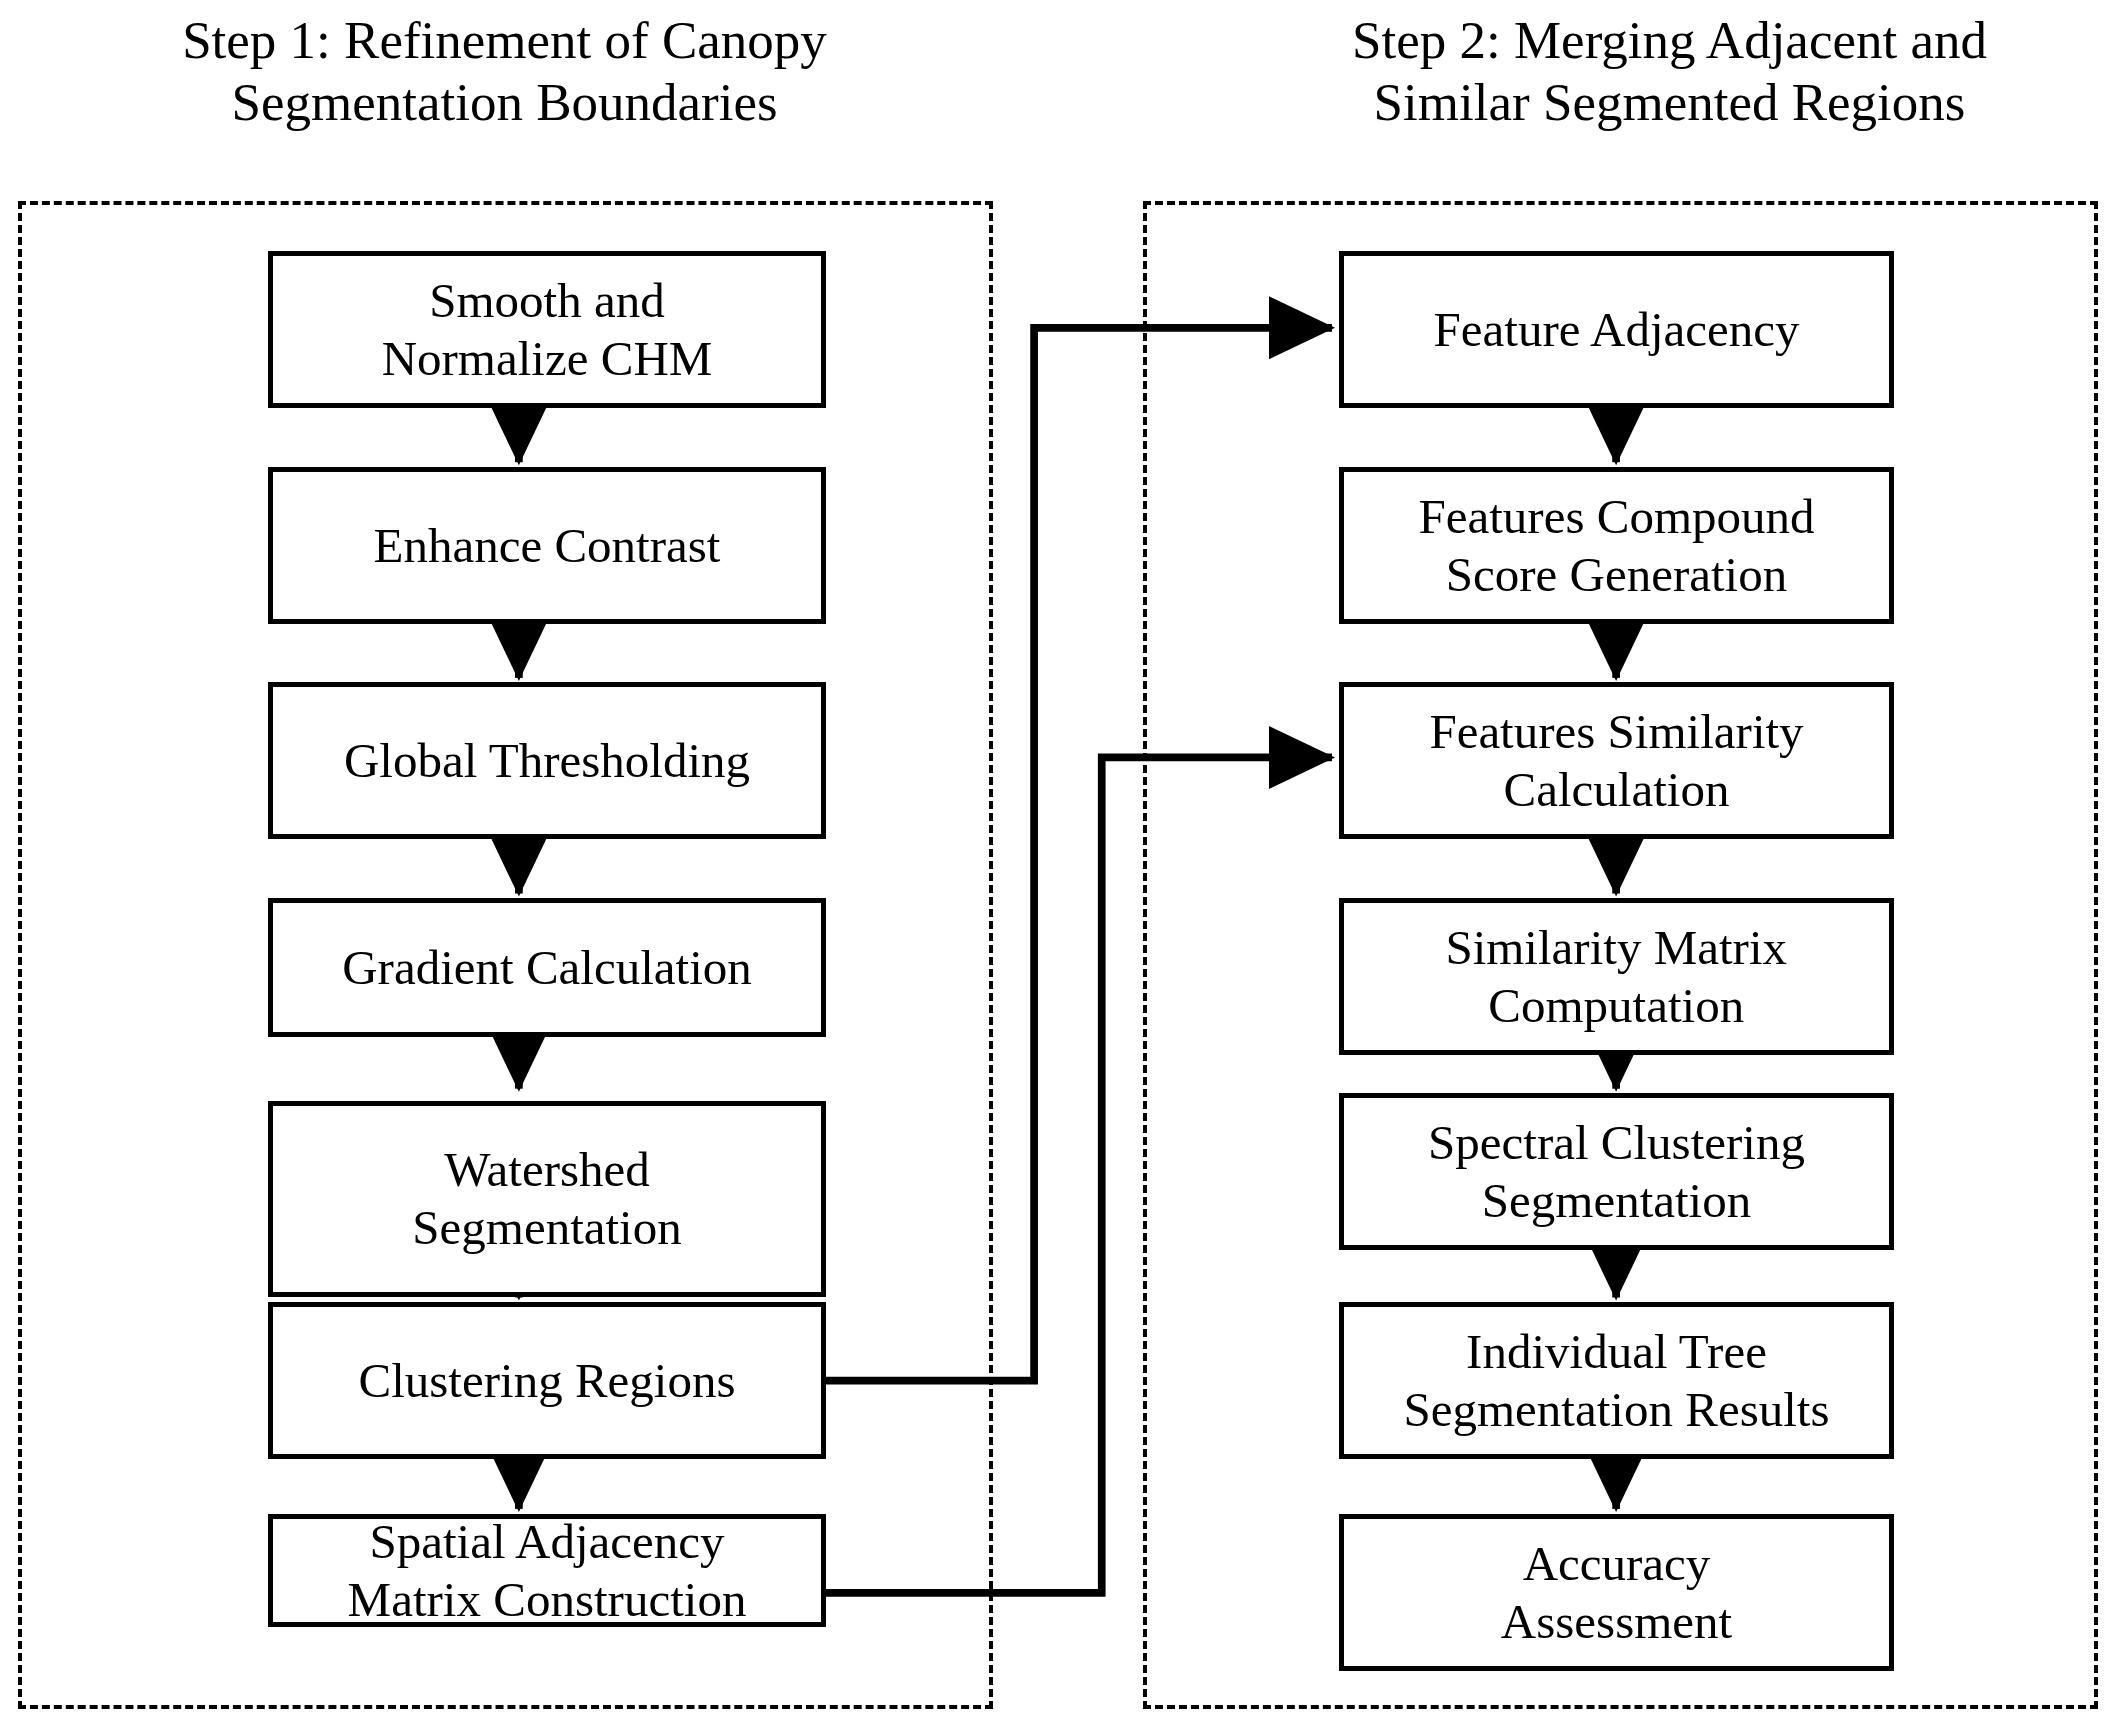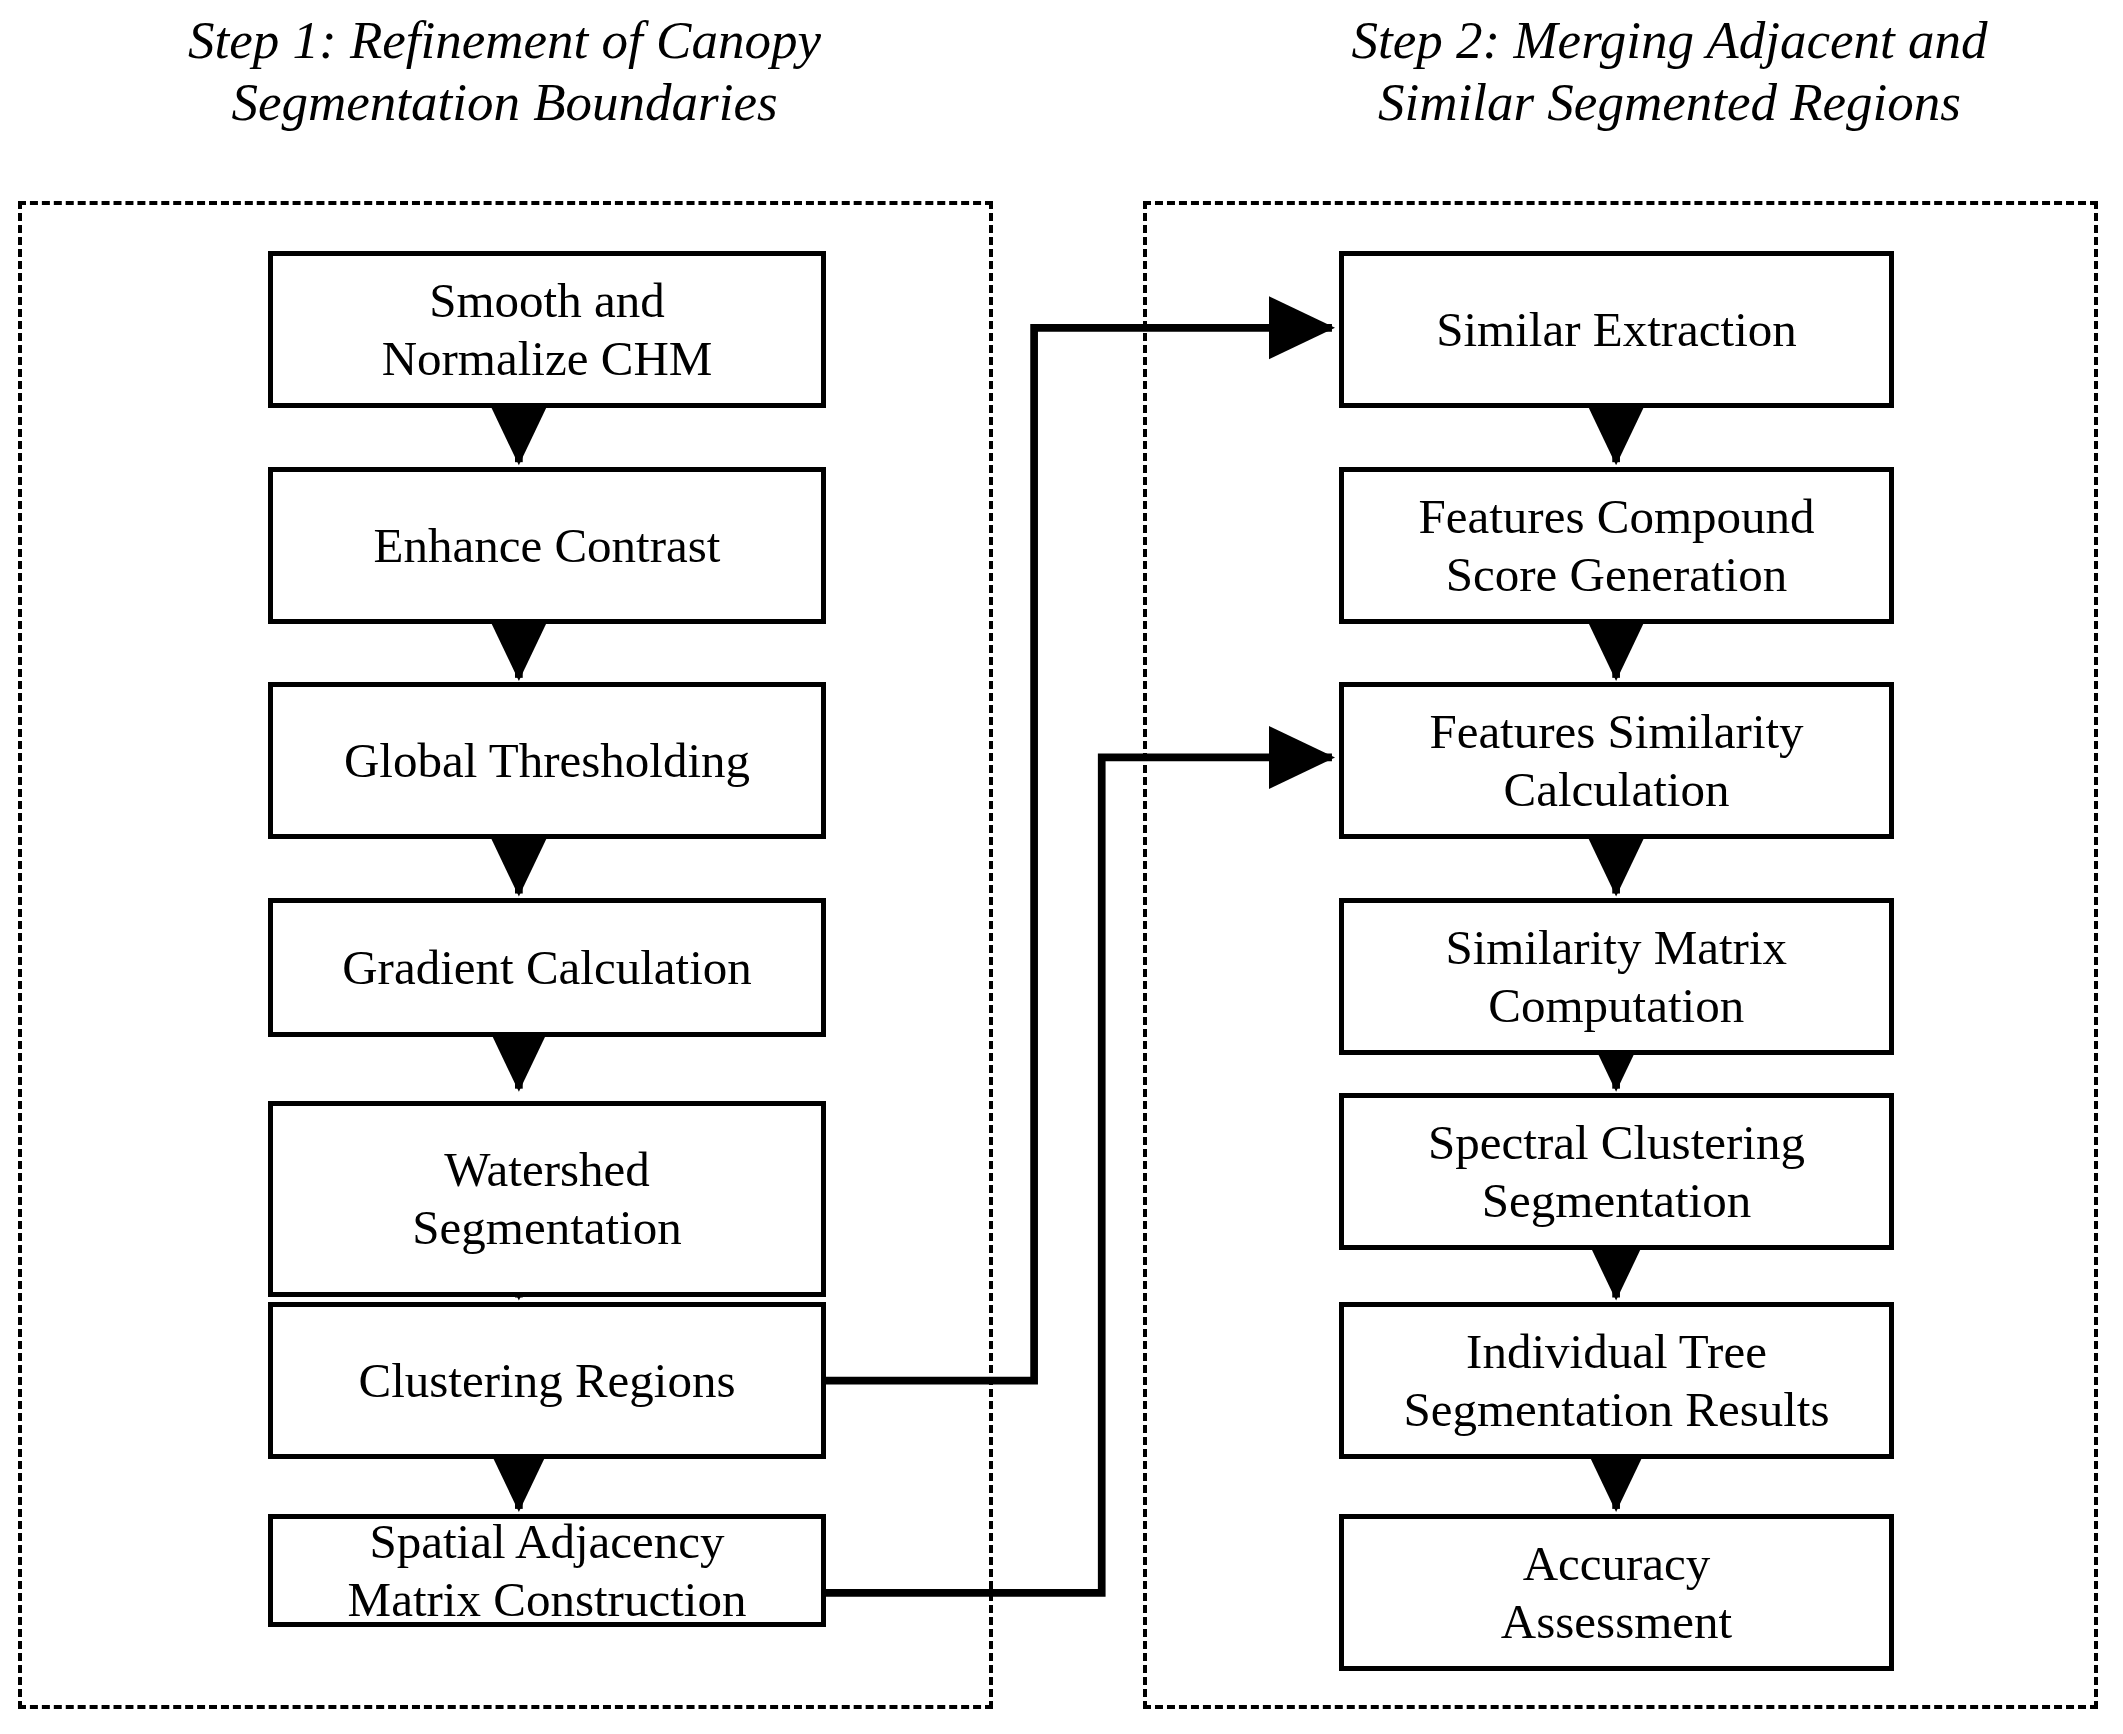"Step 1: Refinement of Canopy" .step-title { font-style: italic -> none }
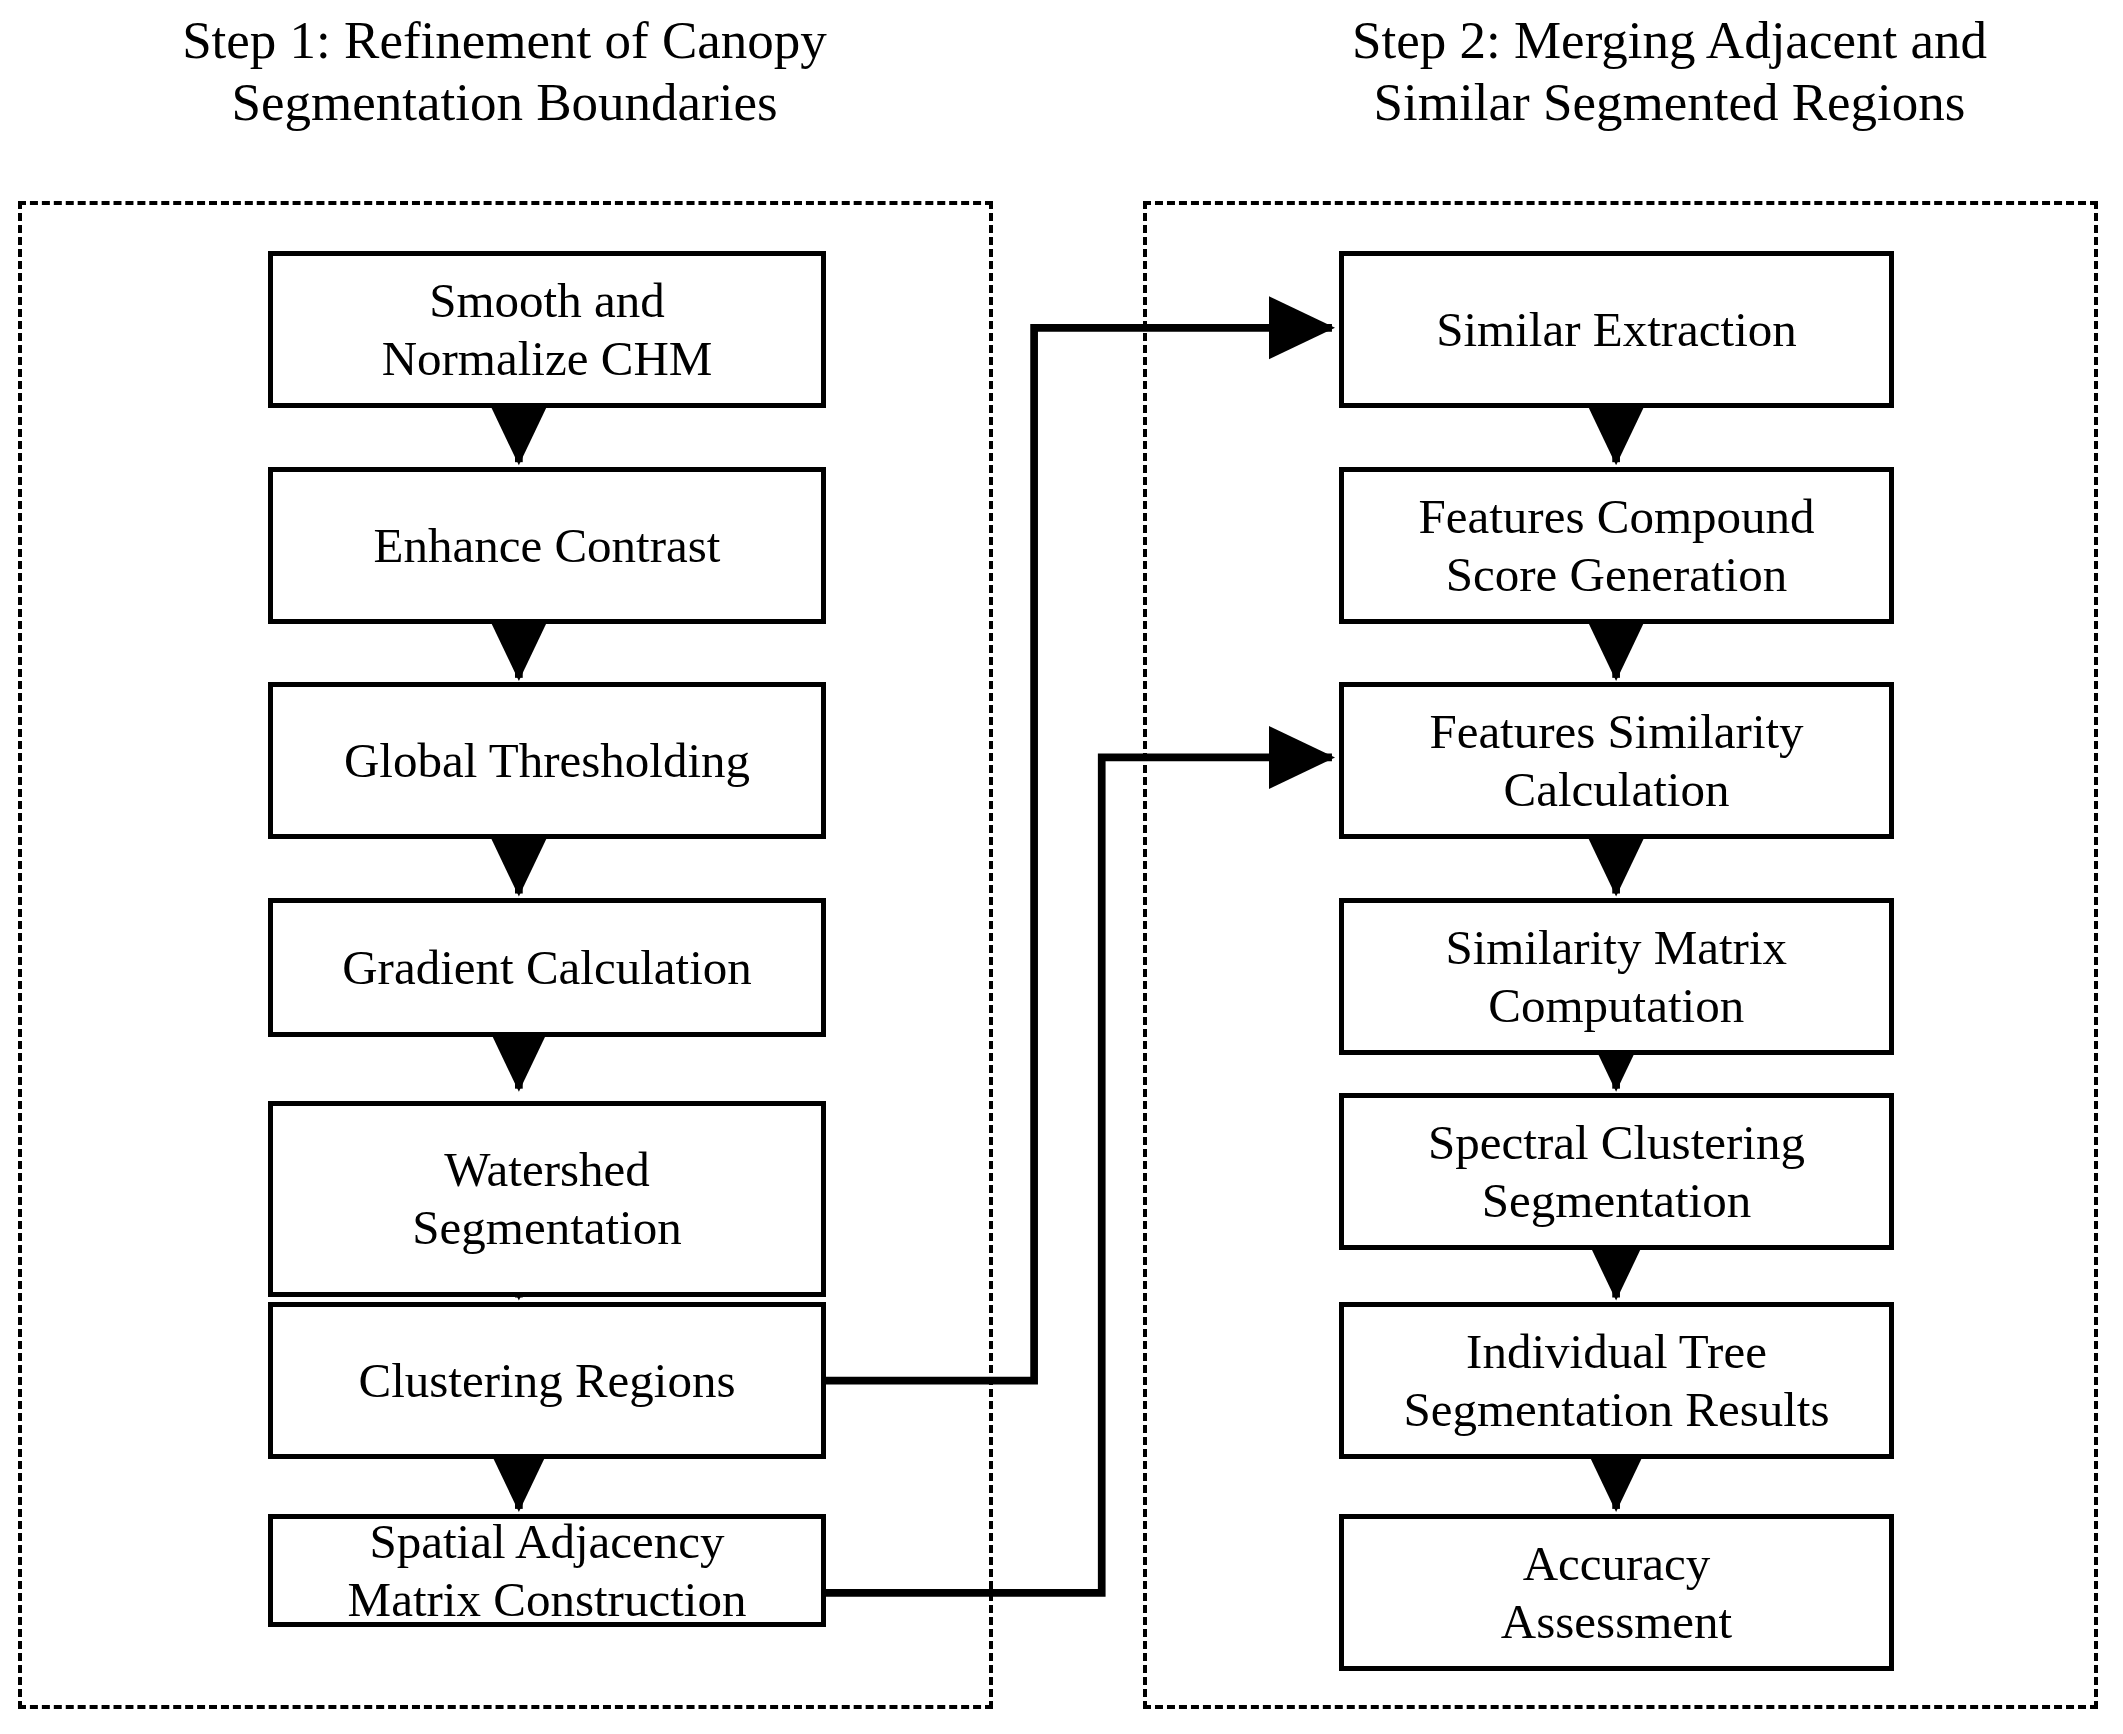"Similar Extraction" div.node { text: Similar Extraction -> Feature Adjacency }
